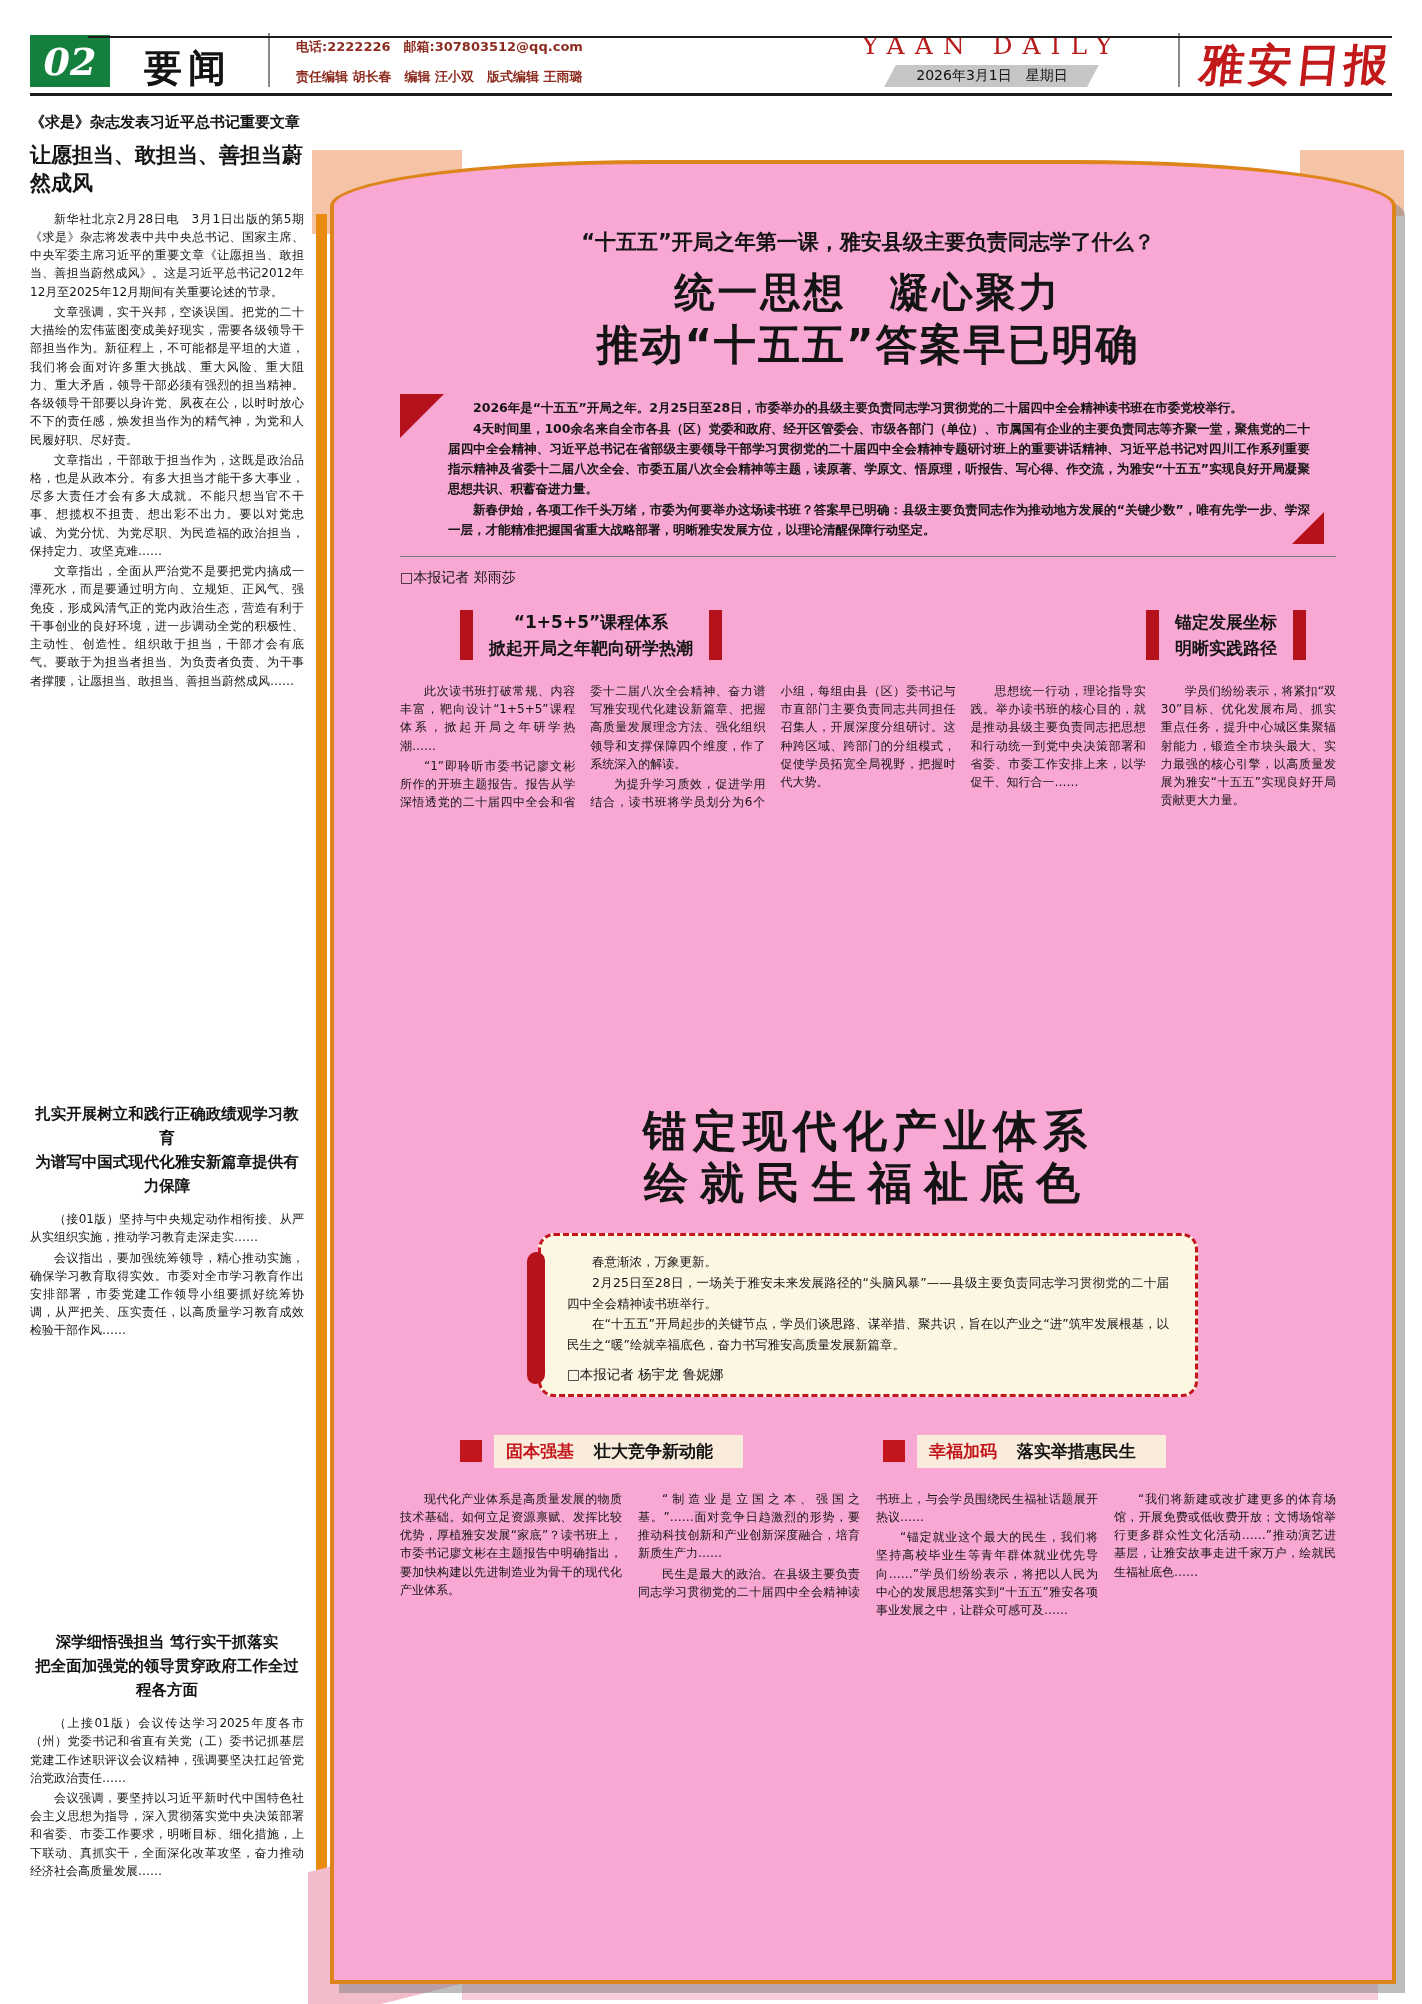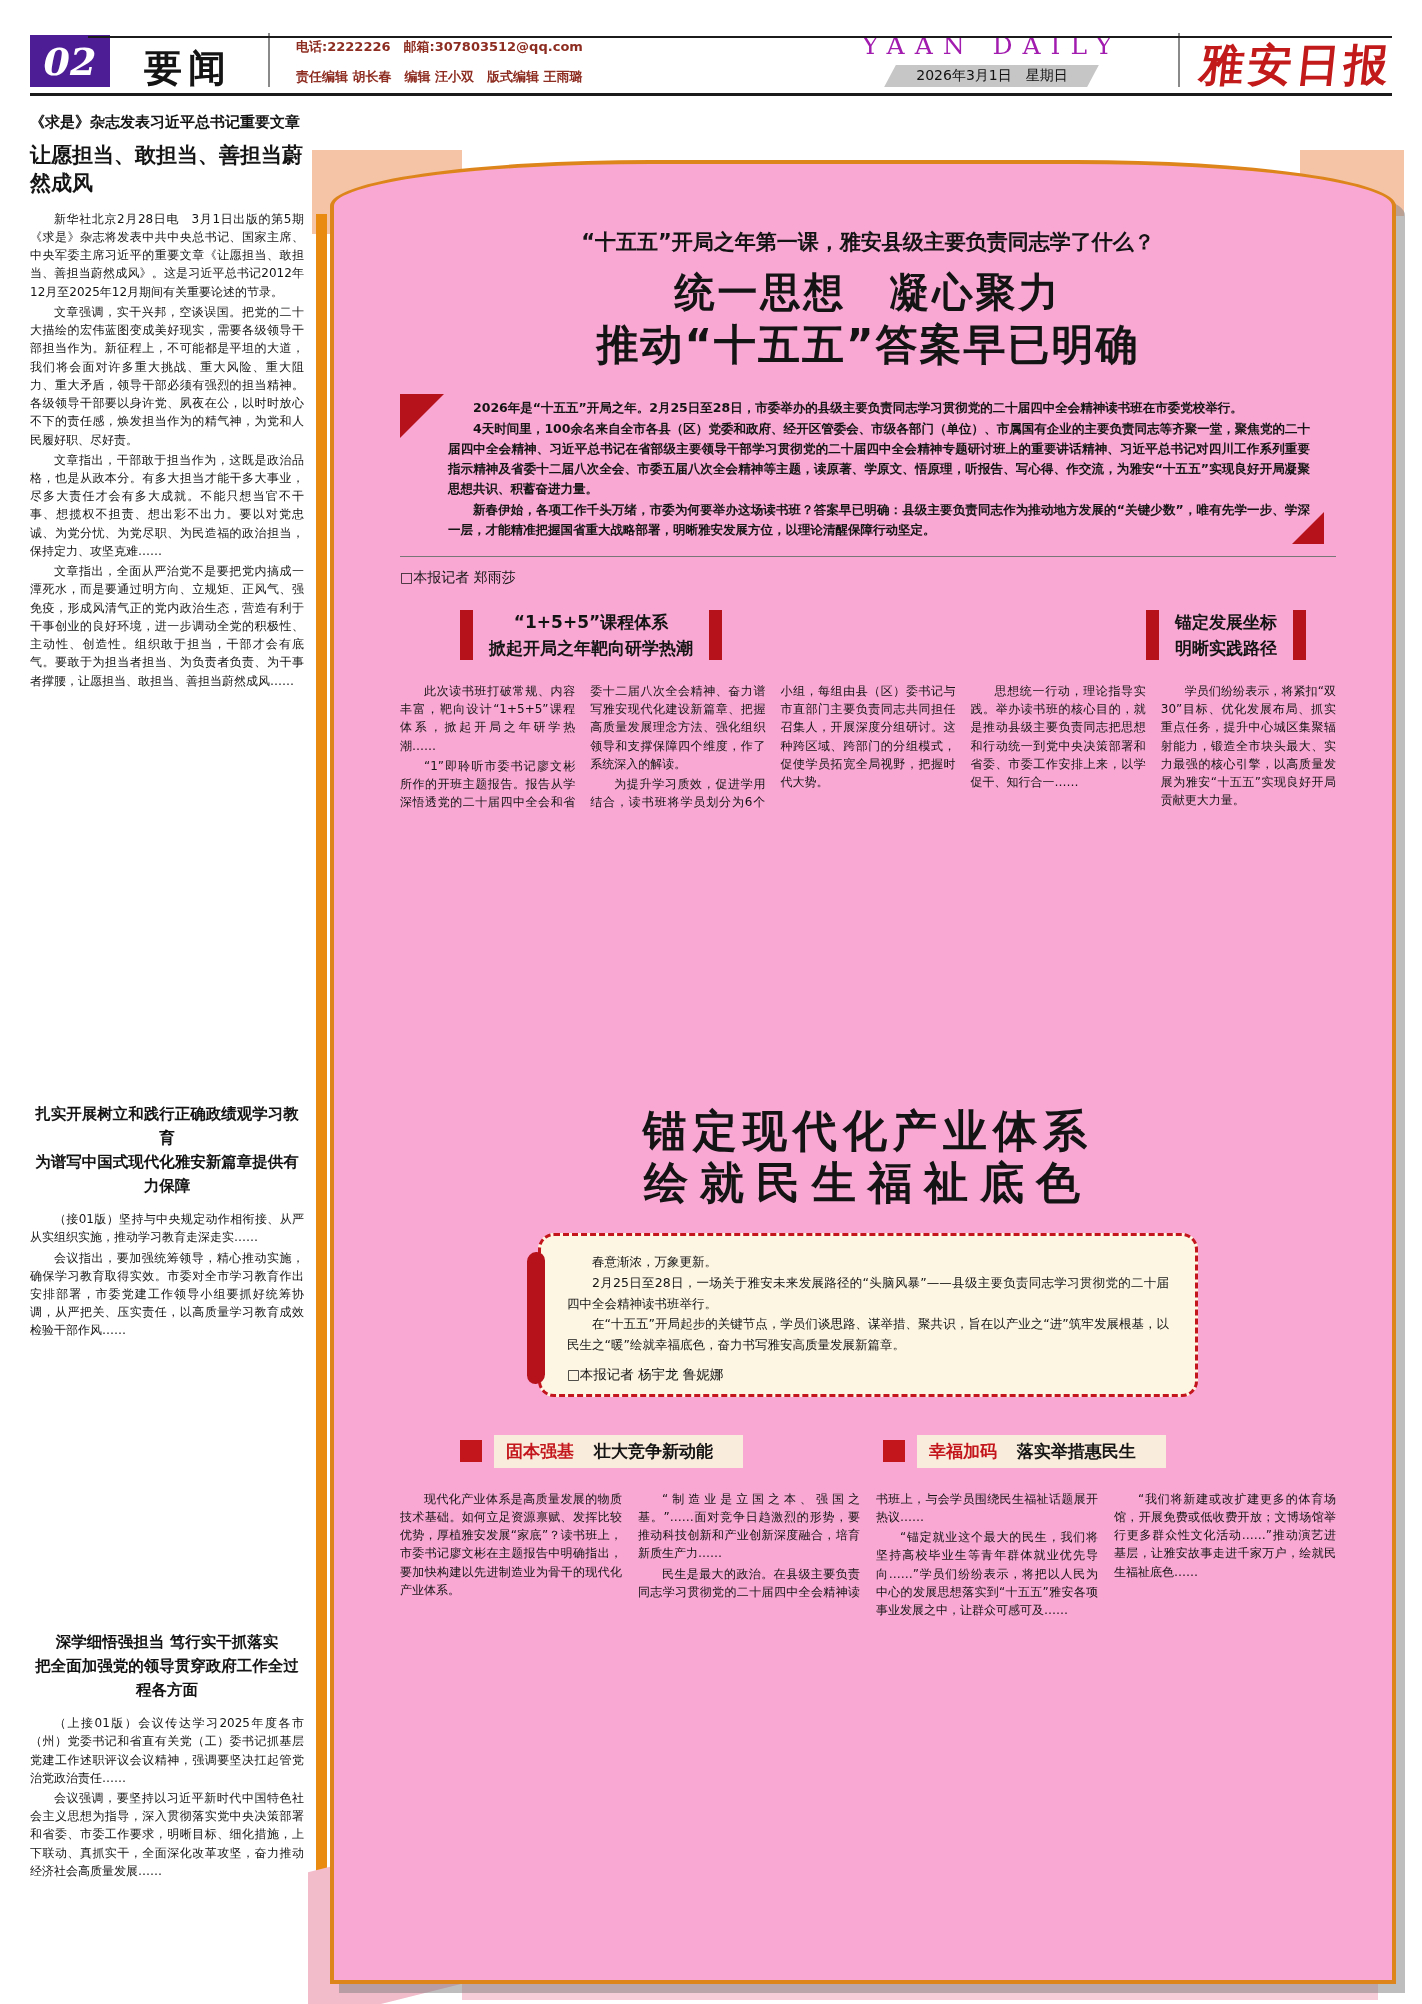"02" .badge-02 { background: #4c1d95 -> #15803d }
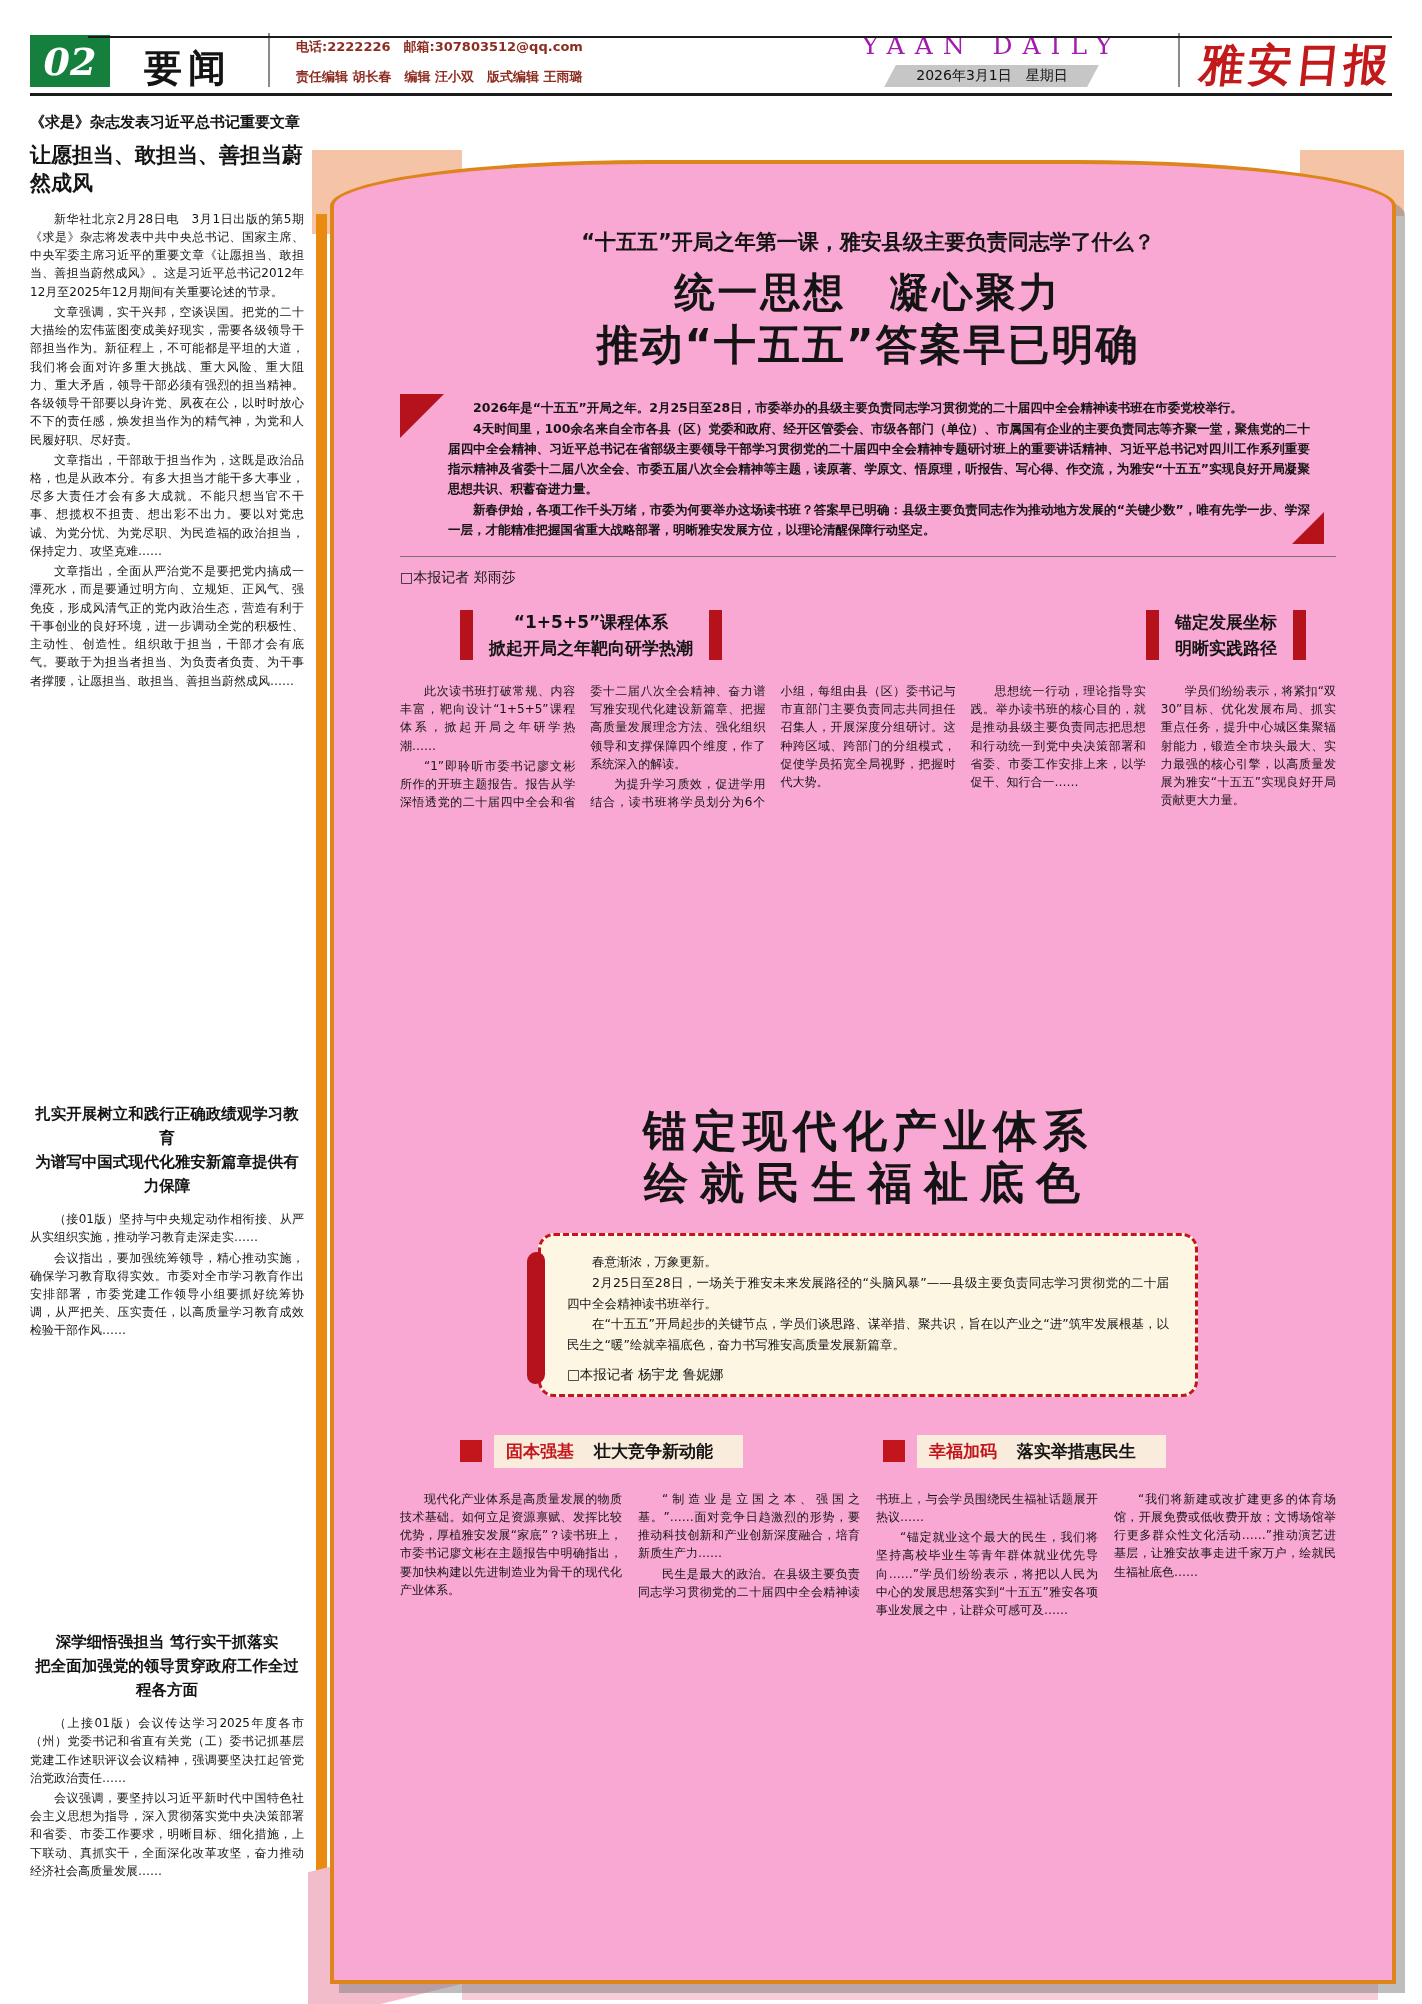"YAAN DAILY" .masthead-en { color: #a21caf -> #b91c1c }
